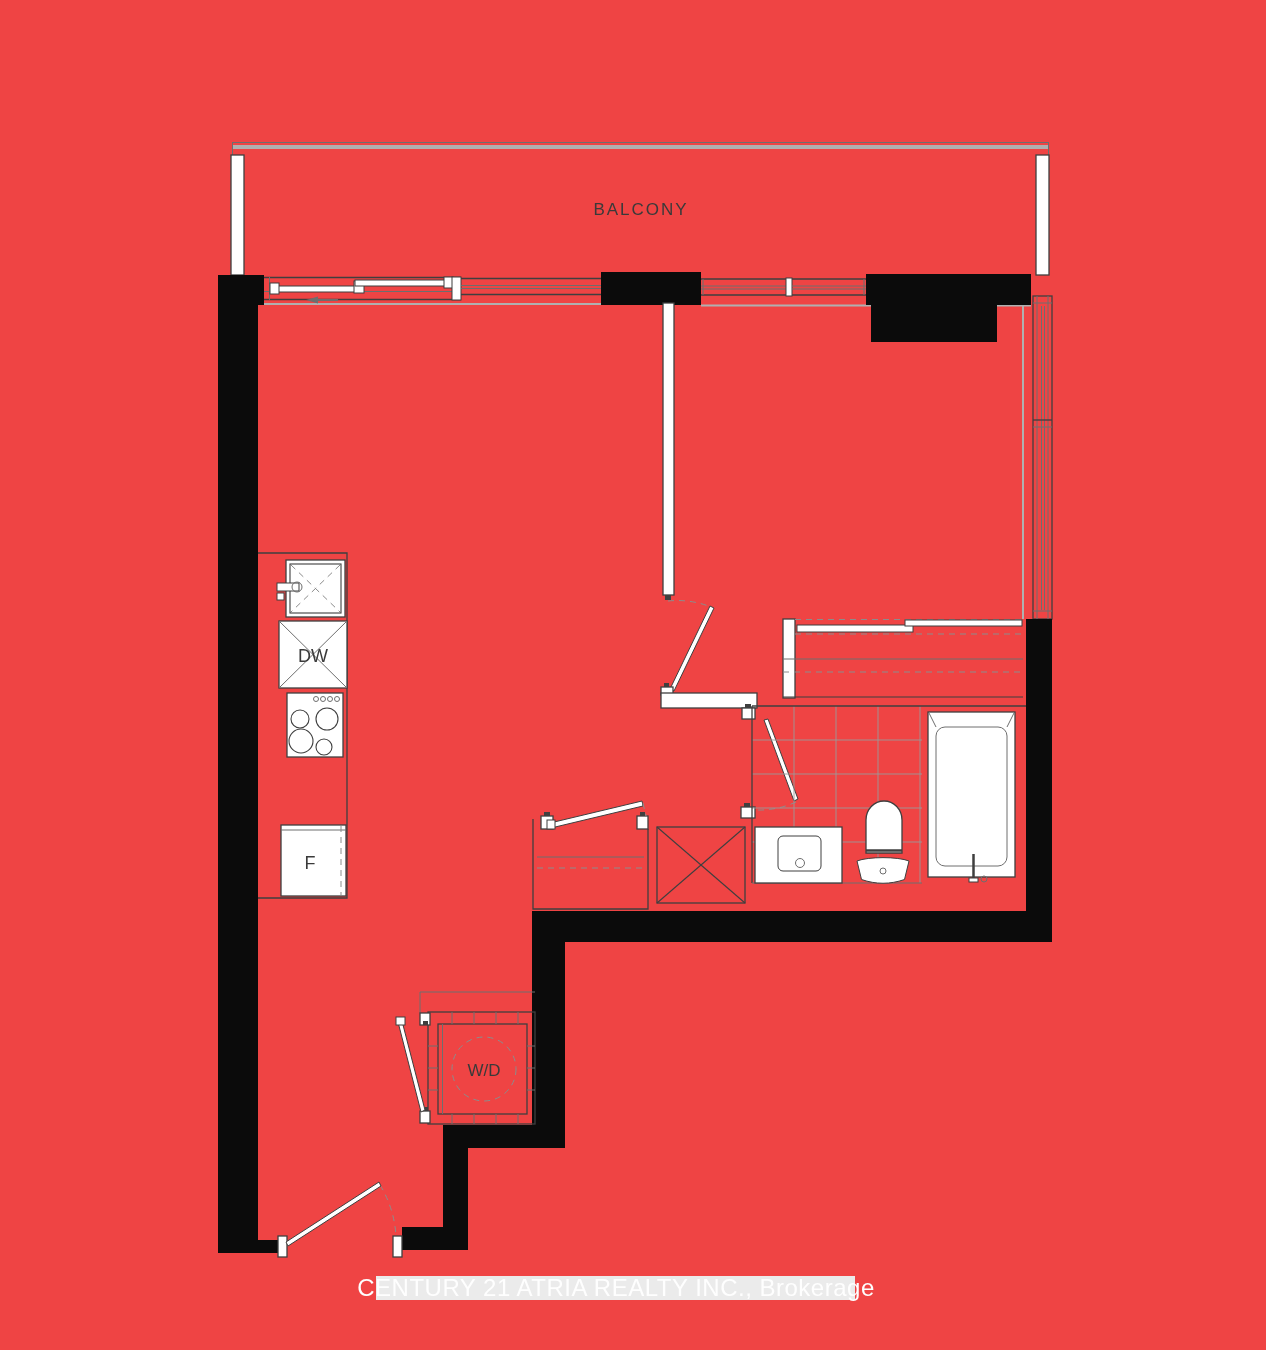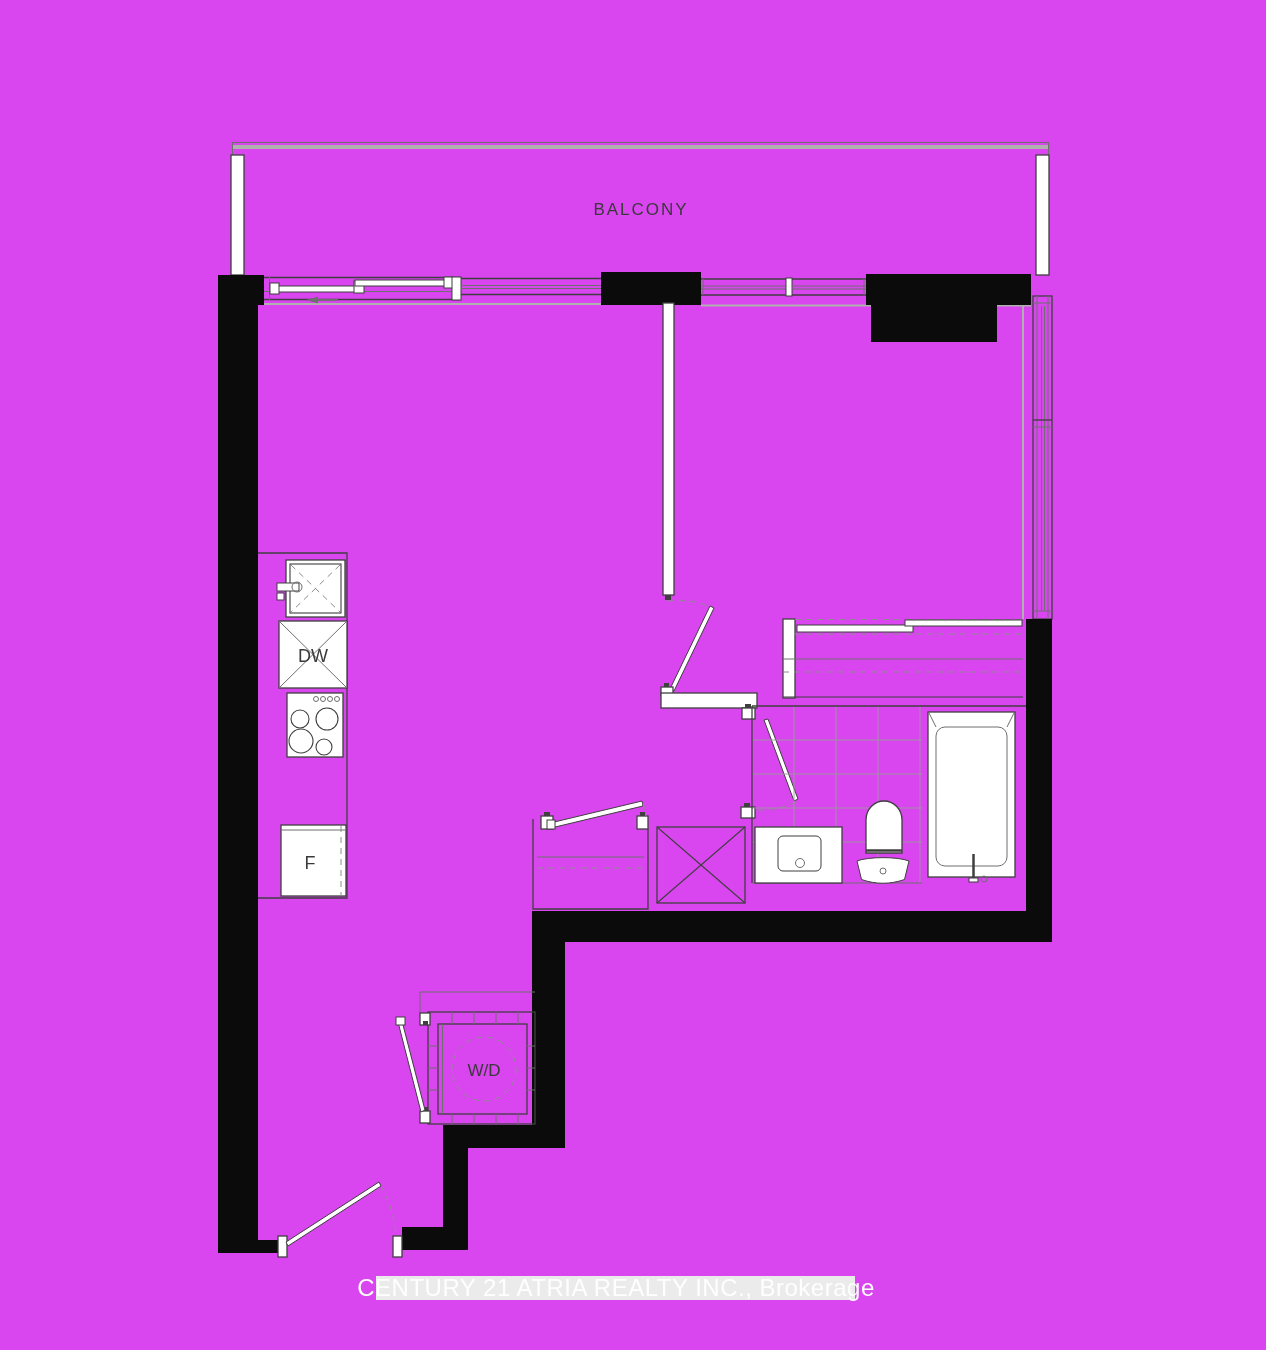"BALCONY" .page { background: #d946ef -> #ef4444 }
